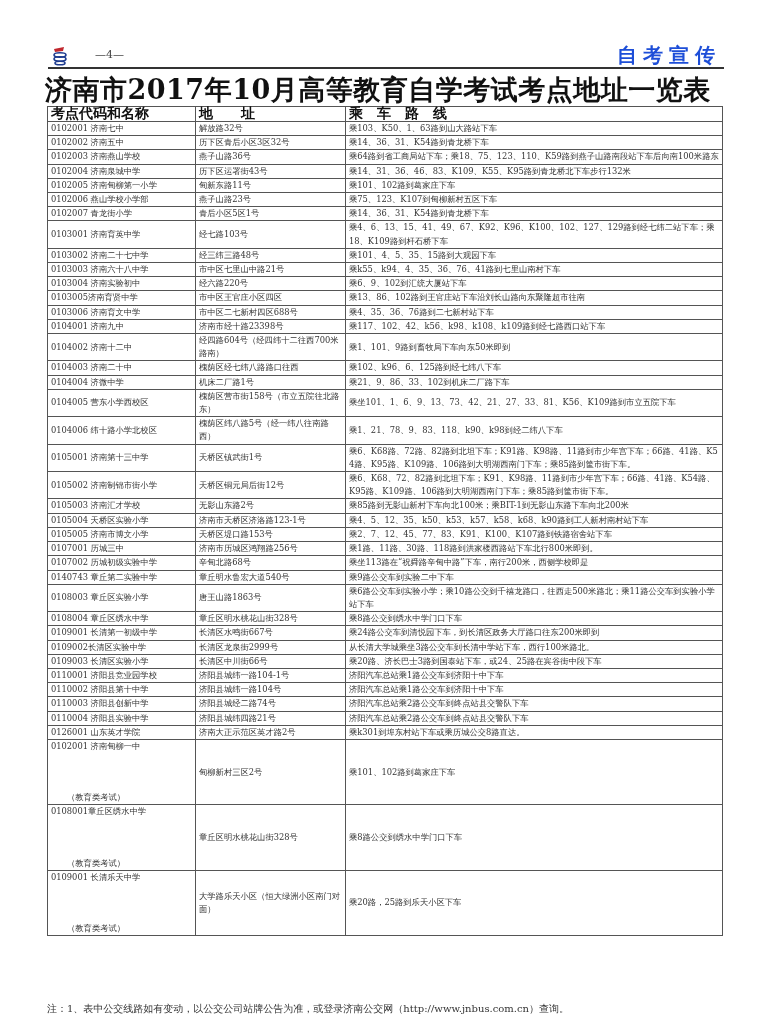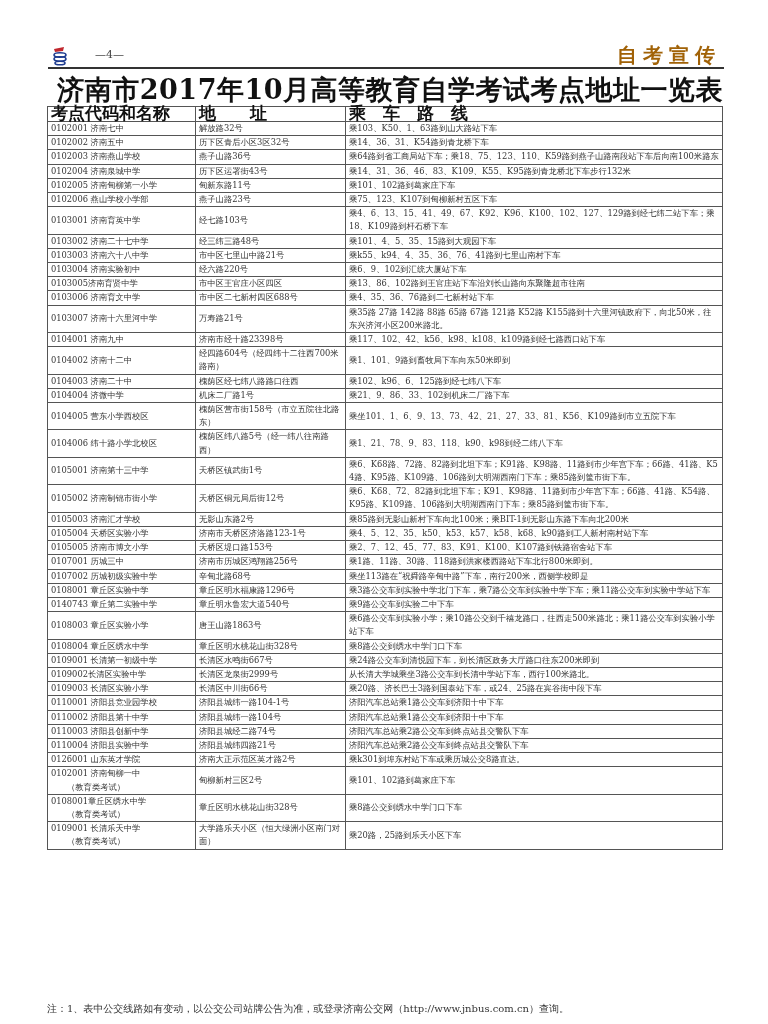"自考宣传" .brand { color: #a16207 -> #1d4ed8 }
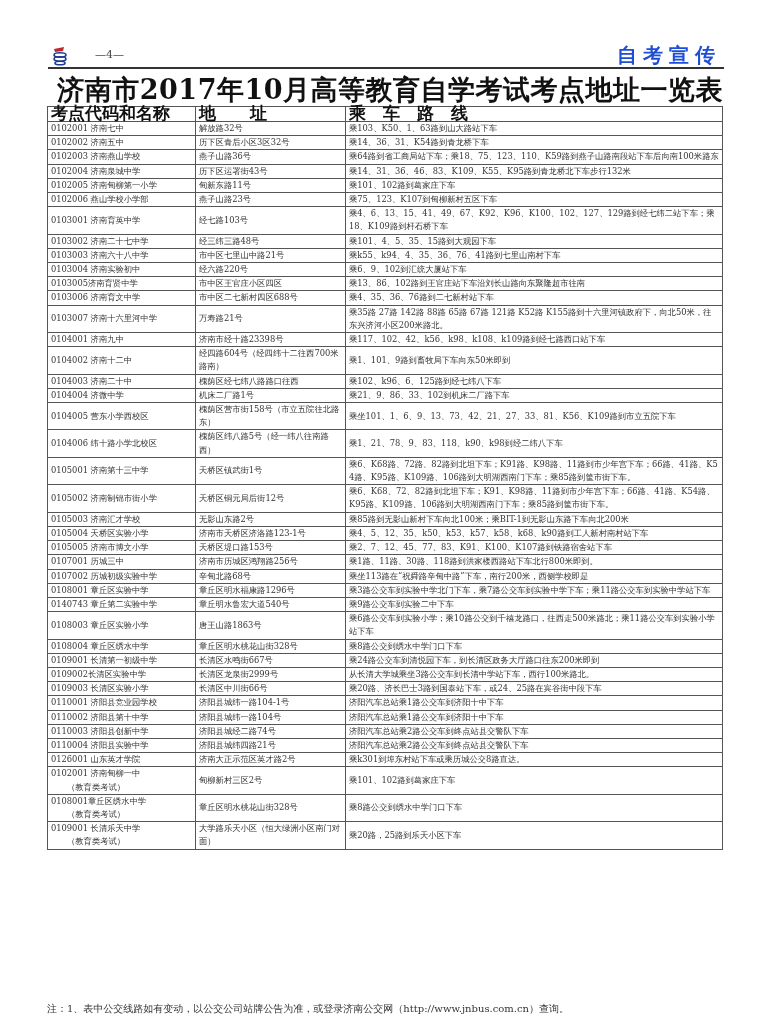"济南市2017年10月高等教育自学考试考点地址一览表" .title { text-align: right -> left }
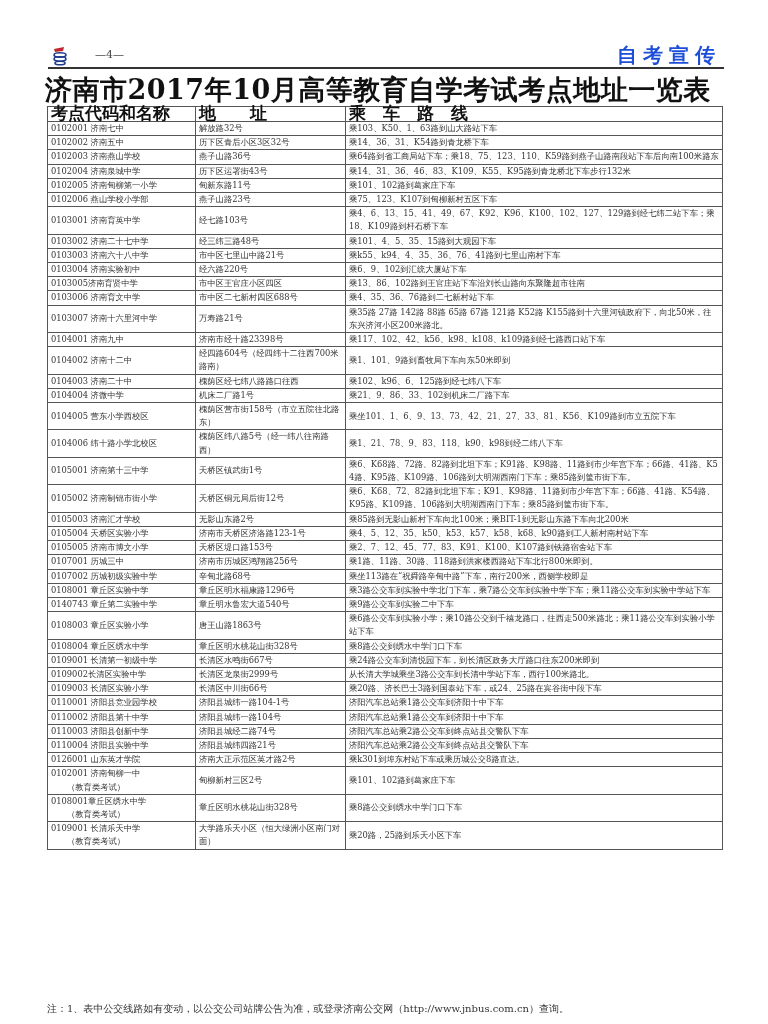"考点代码和名称" table.main th { font-size: 17px -> 14px }
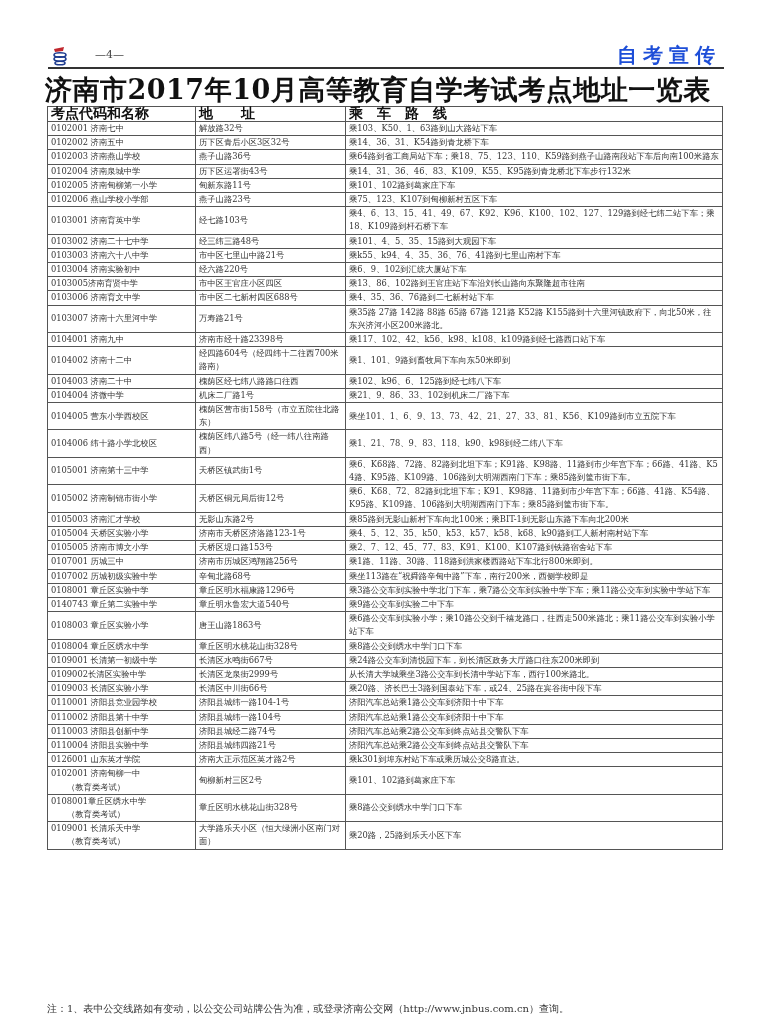"0102007 青龙街小学" tr { html: none -> <tr> <td><span>0102007 青龙街小学</span></td> <td>青后小区5区1号</td> <td>乘14、36、31、K54路到青龙桥下车</td> </tr> }
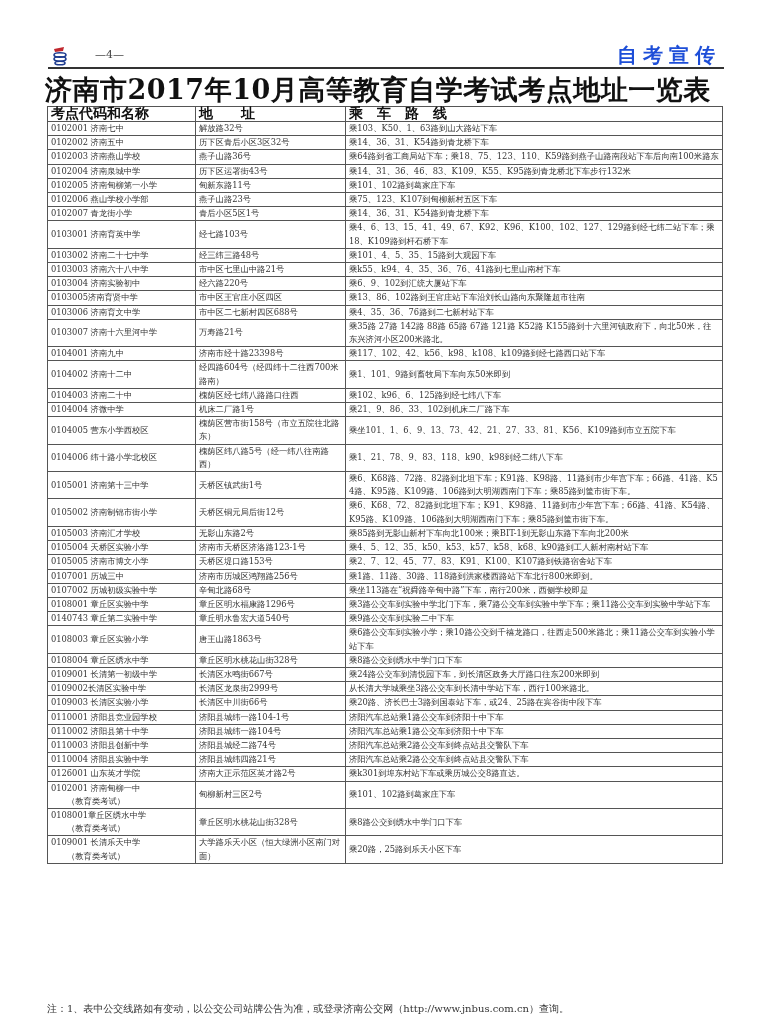"0103007 济南十六里河中学" tr { html: <tr> <td><span>0103007 济南十六里河中学</span></td> <td>万寿路21号</td> <td>乘35路 27路 142路 88路 65路 67路 121路 K52路 K155路到十六里河镇政府下，向北50米，往东兴济河小区200米路北。</td> </tr> -> none }
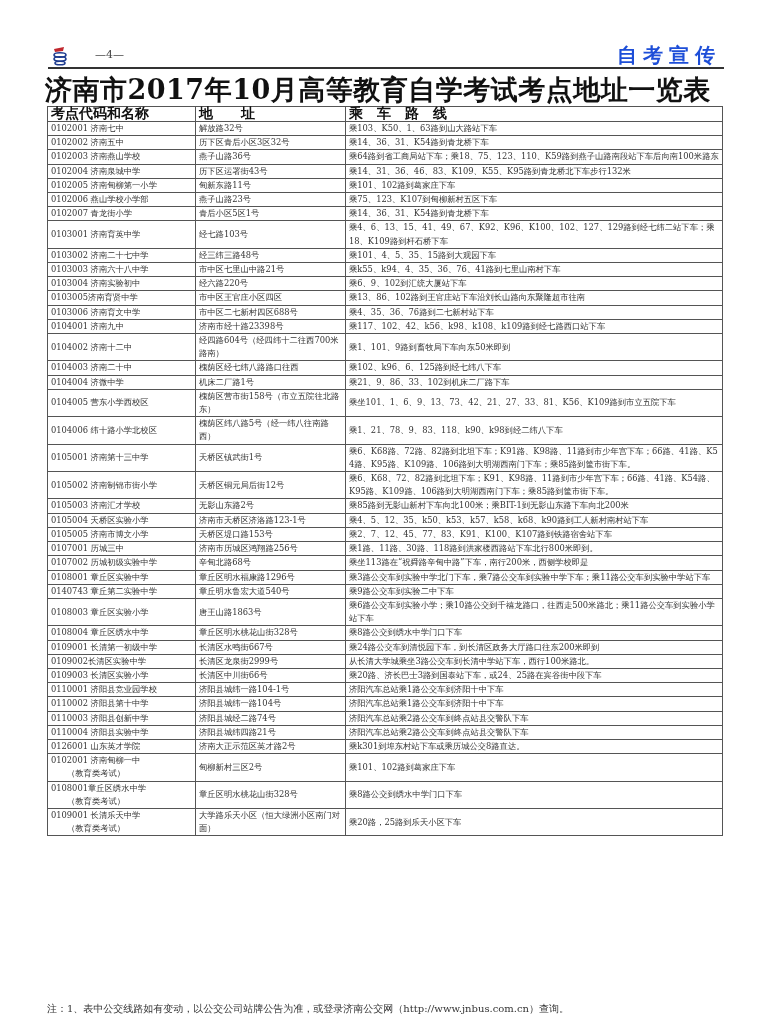"0108001 章丘区实验中学" tr { html: <tr> <td><span>0108001 章丘区实验中学</span></td> <td>章丘区明水福康路1296号</td> <td>乘3路公交车到实验中学北门下车，乘7路公交车到实验中学下车；乘11路公交车到实验中学站下车</td> </tr> -> none }
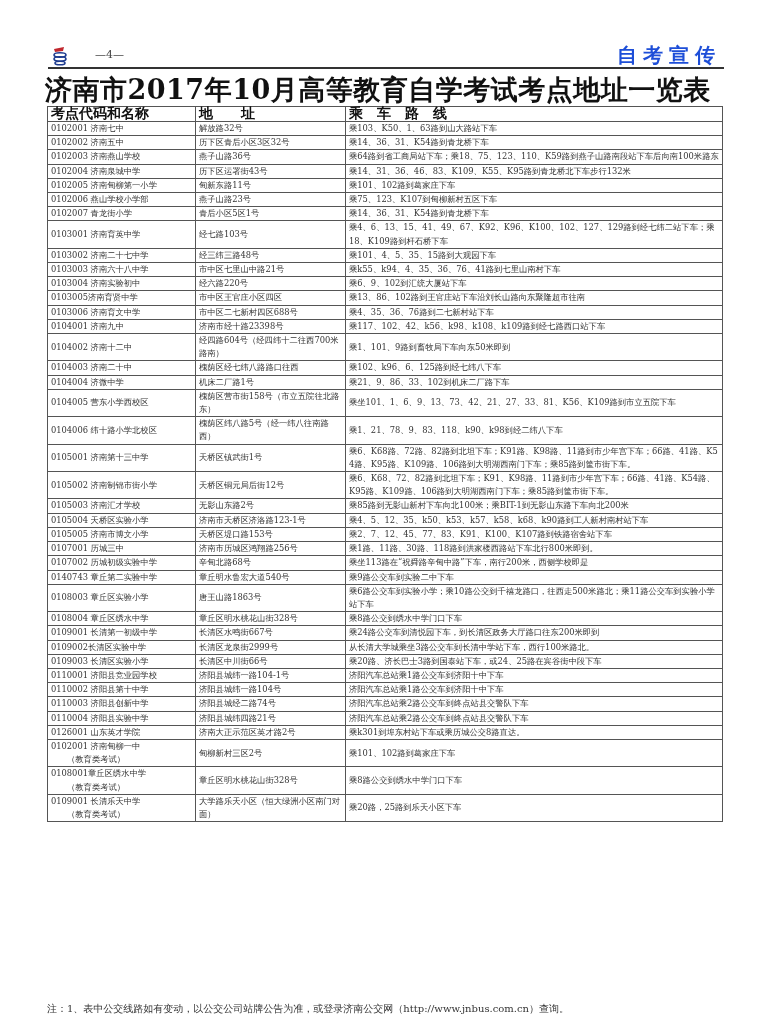"（教育类考试）" .sub { margin-top: none -> 38px }
